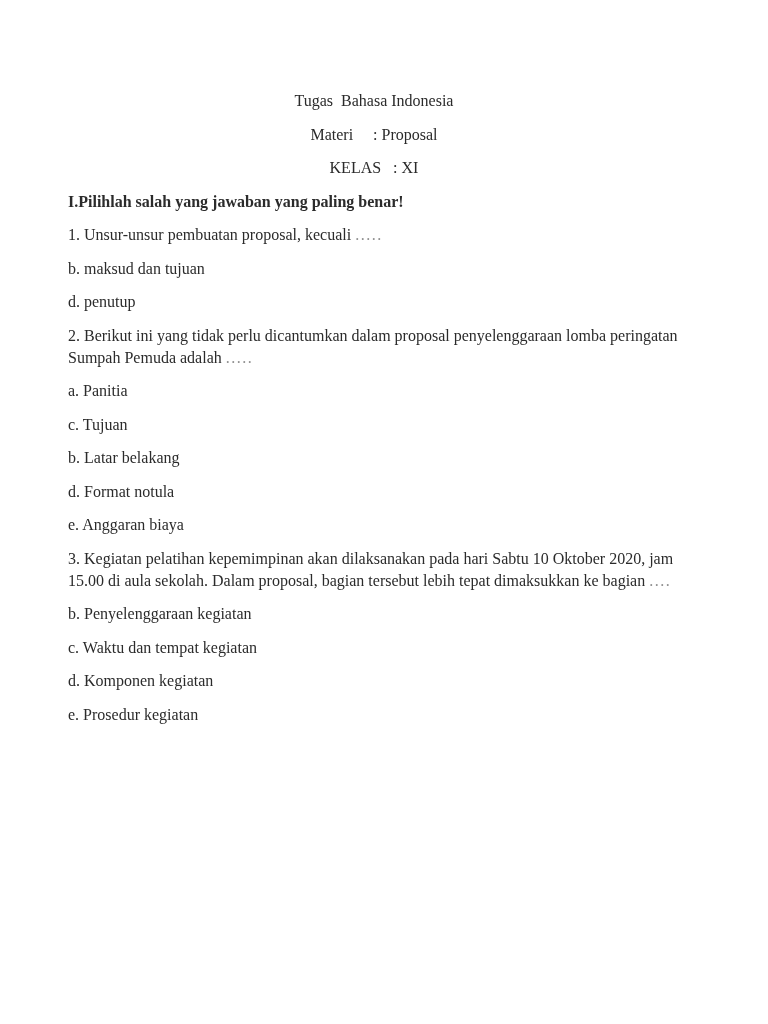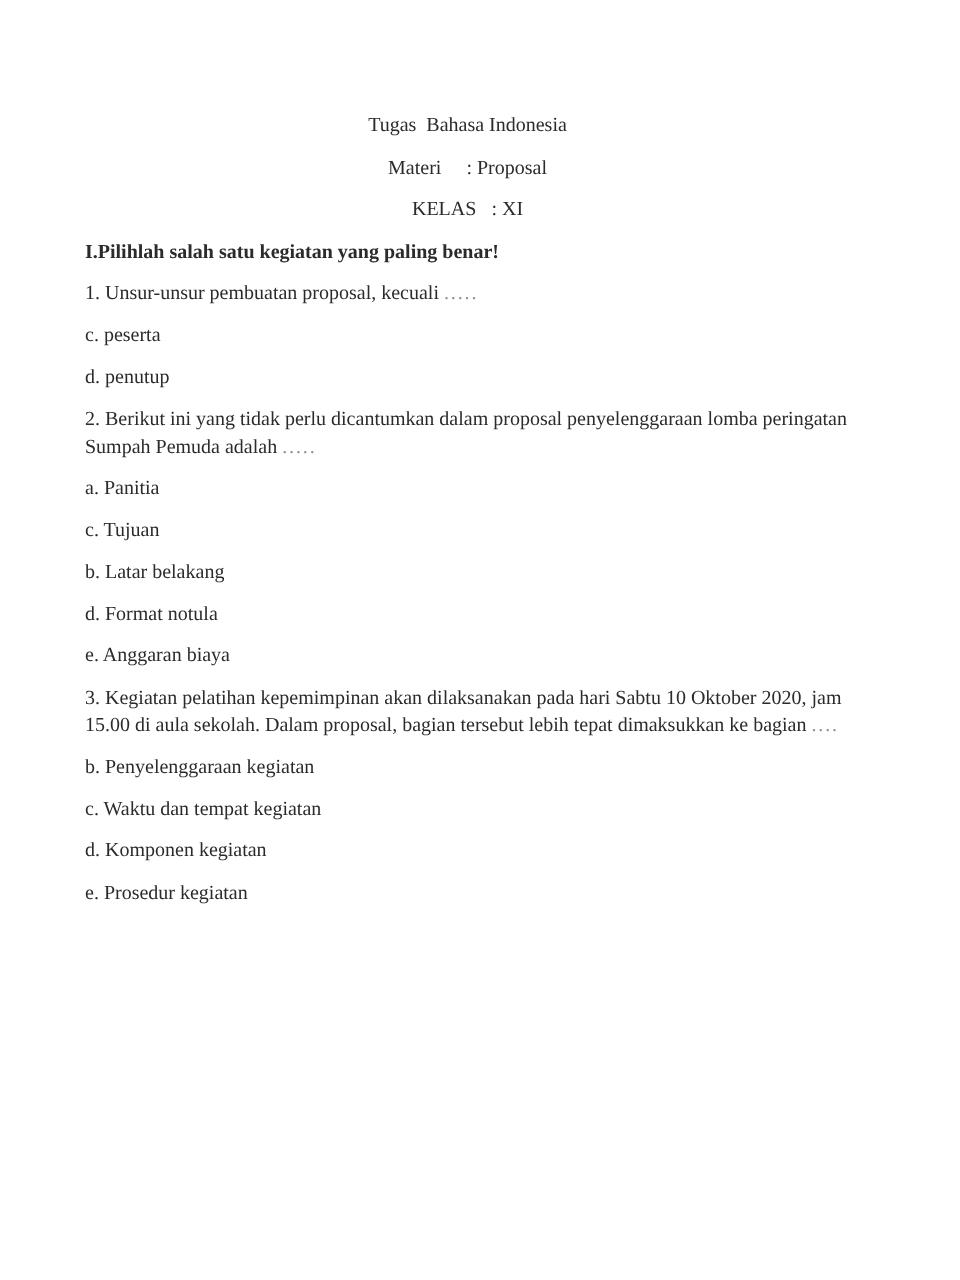"I.Pilihlah salah satu kegiatan yang" p.instruction { text: satu kegiatan -> yang jawaban }
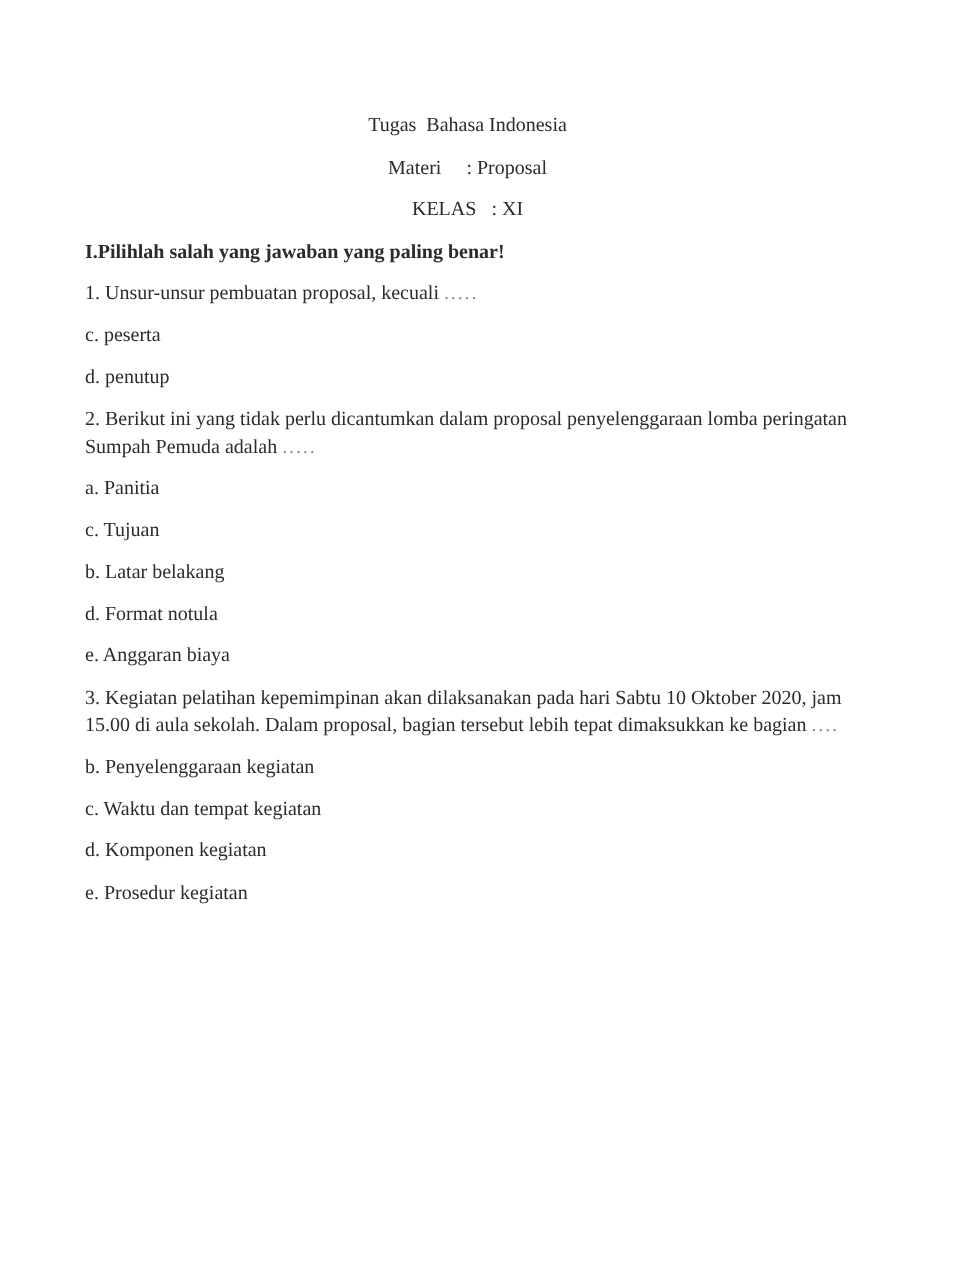"b. maksud dan tujuan" p.option { html: none -> <p>b. maksud dan tujuan</p> }
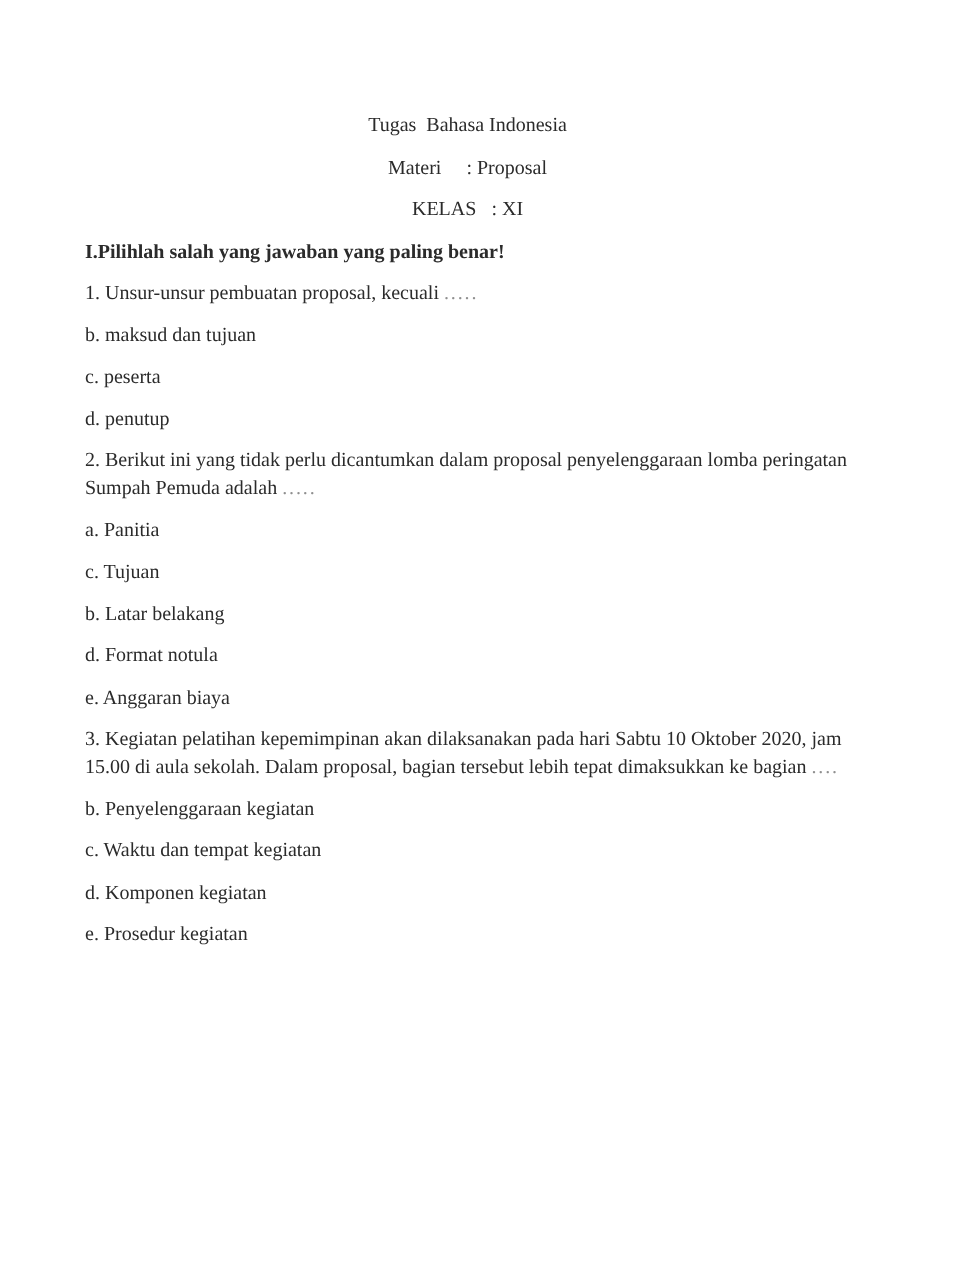"c. peserta" p.option { html: <p>c. peserta</p> -> none }
